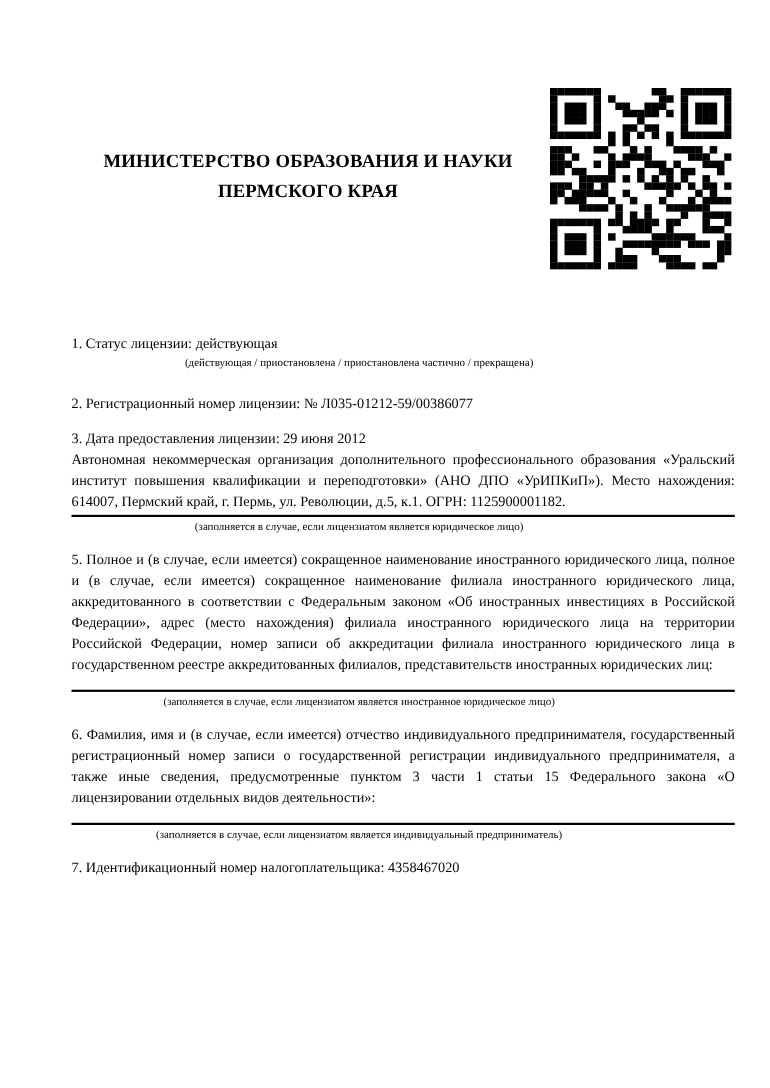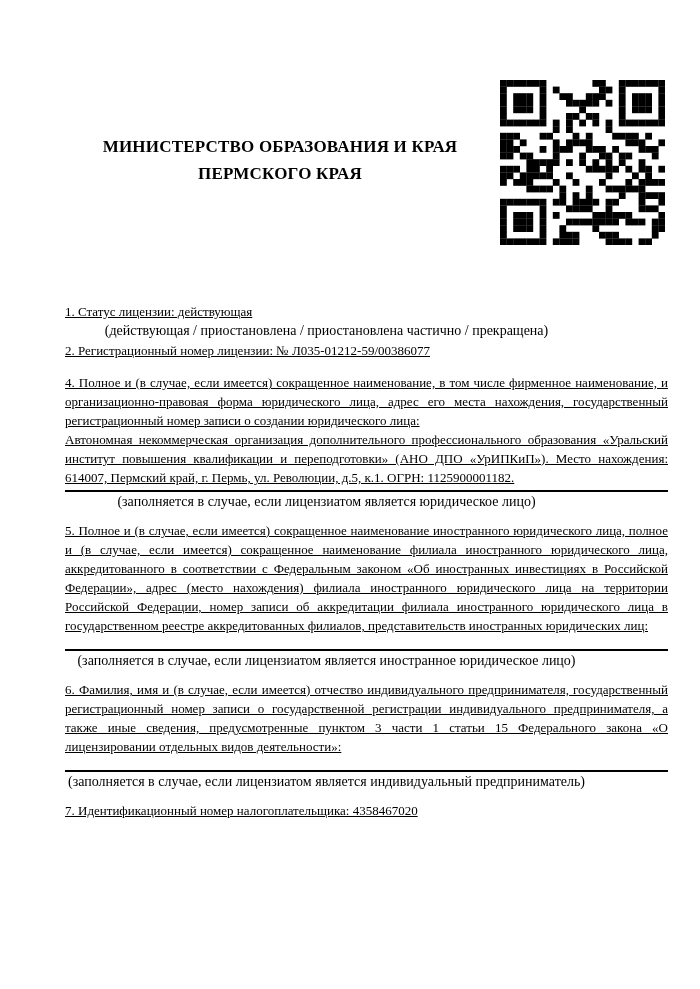"МИНИСТЕРСТВО ОБРАЗОВАНИЯ И КРАЯ" div.ministry-name { text: КРАЯ -> НАУКИ }
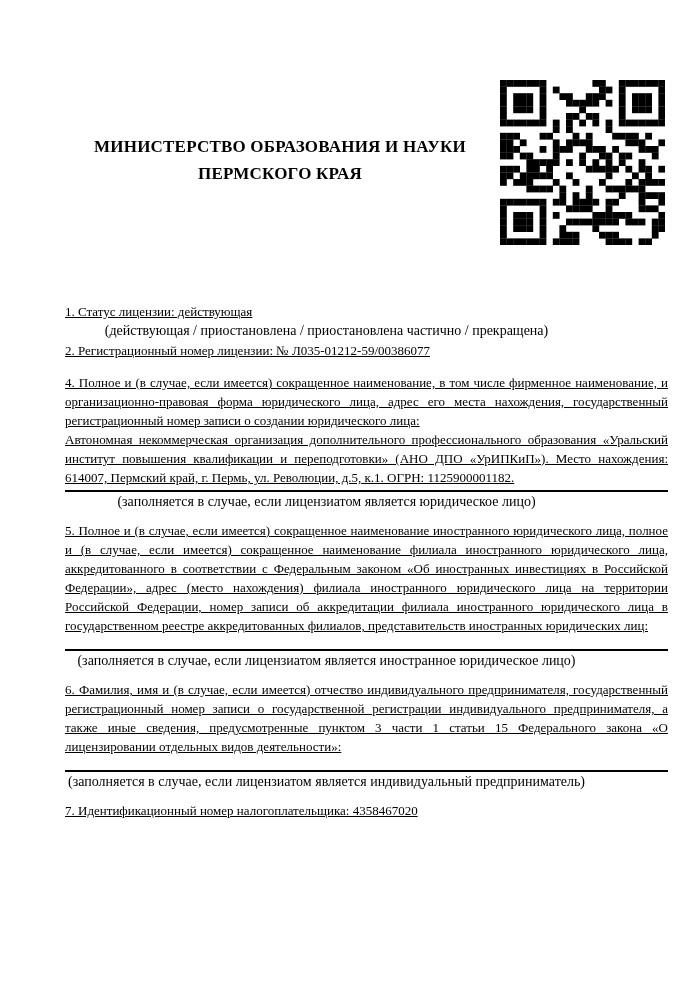"1. Статус лицензии: действующая" .item { text-decoration: underline -> none }
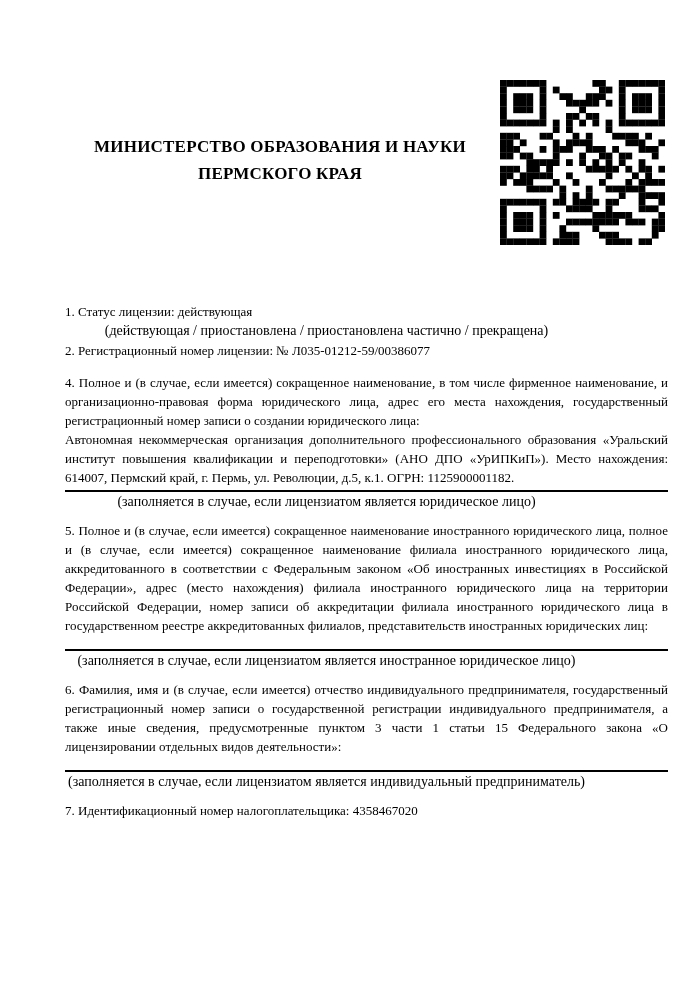"(действующая / приостановлена /" .note { font-size: 14px -> 10px }
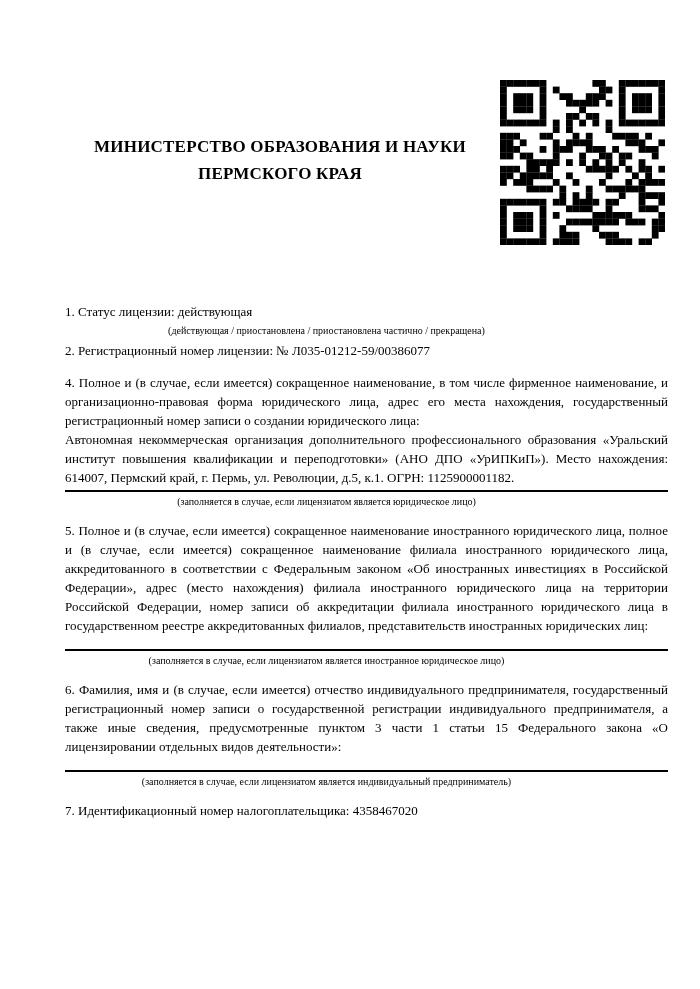"2. Регистрационный номер лицензии: №" .gap-lg { margin-top: 4px -> 20px }
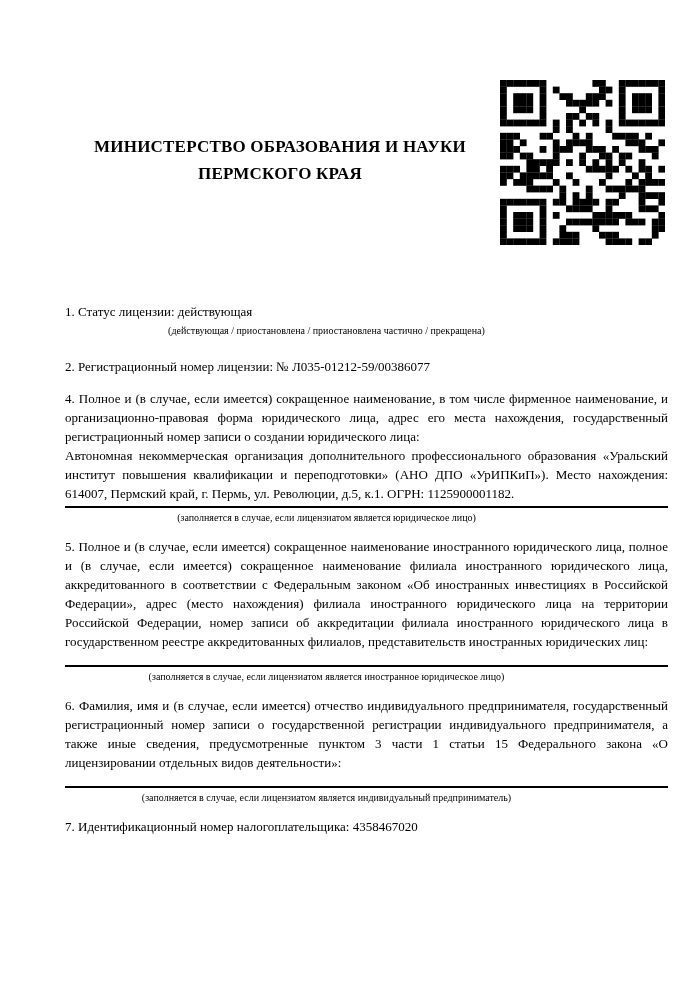"3. Дата предоставления лицензии: 29" p.item { html: none -> <p>3. Дата предоставления лицензии: 29 июня 2012</p> }
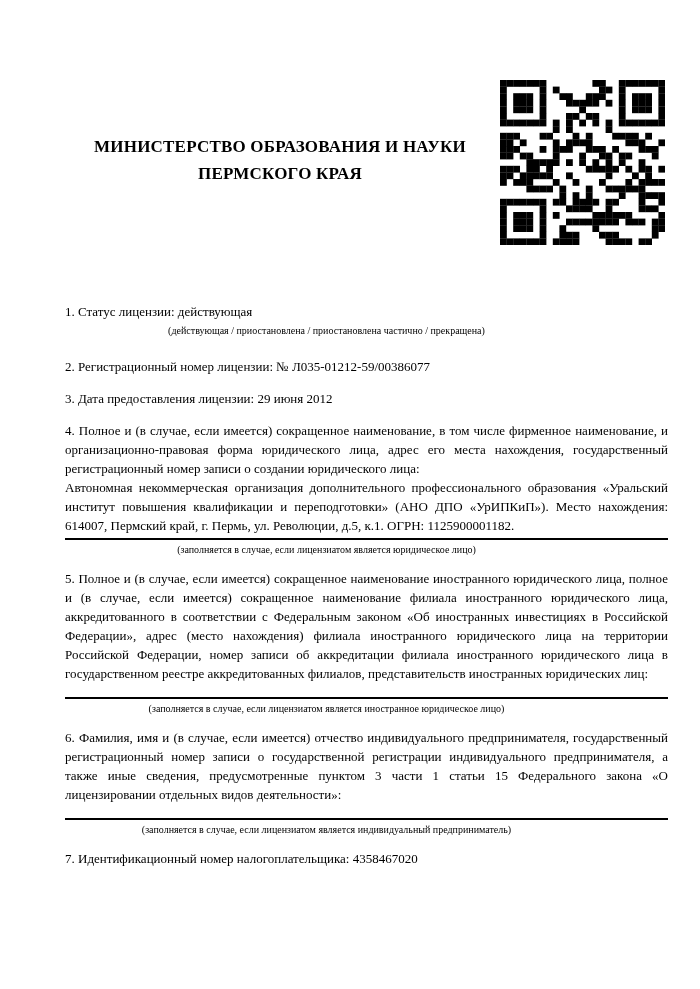"4. Полное и (в случае," p.item { html: <p>4. Полное и (в случае, если имеется) сокращенное наименование, в том числе фирменное наименование, и организационно-правовая форма юридического лица, адрес его места нахождения, государственный регистрационный номер записи о создании юридического лица:</p> -> none }
